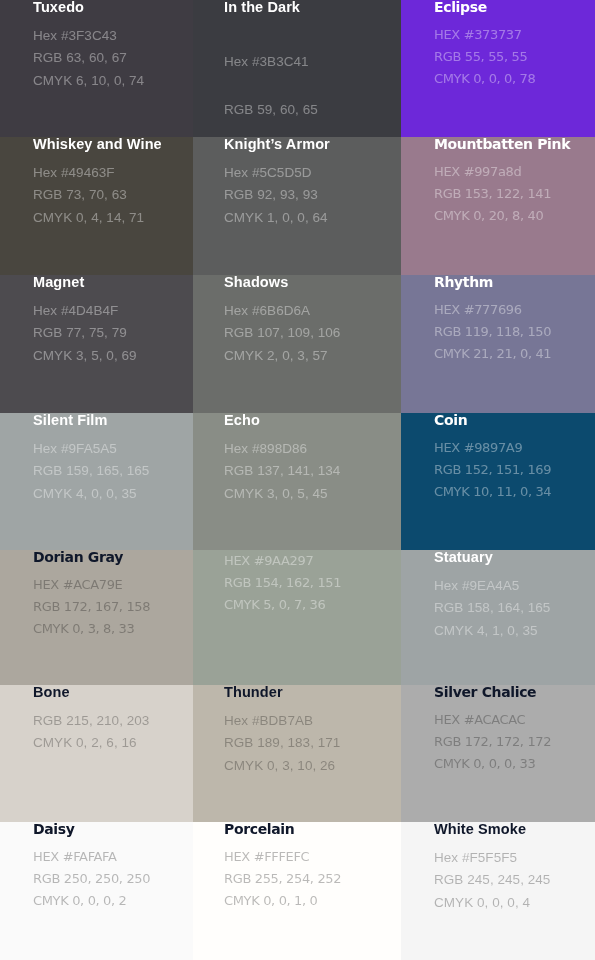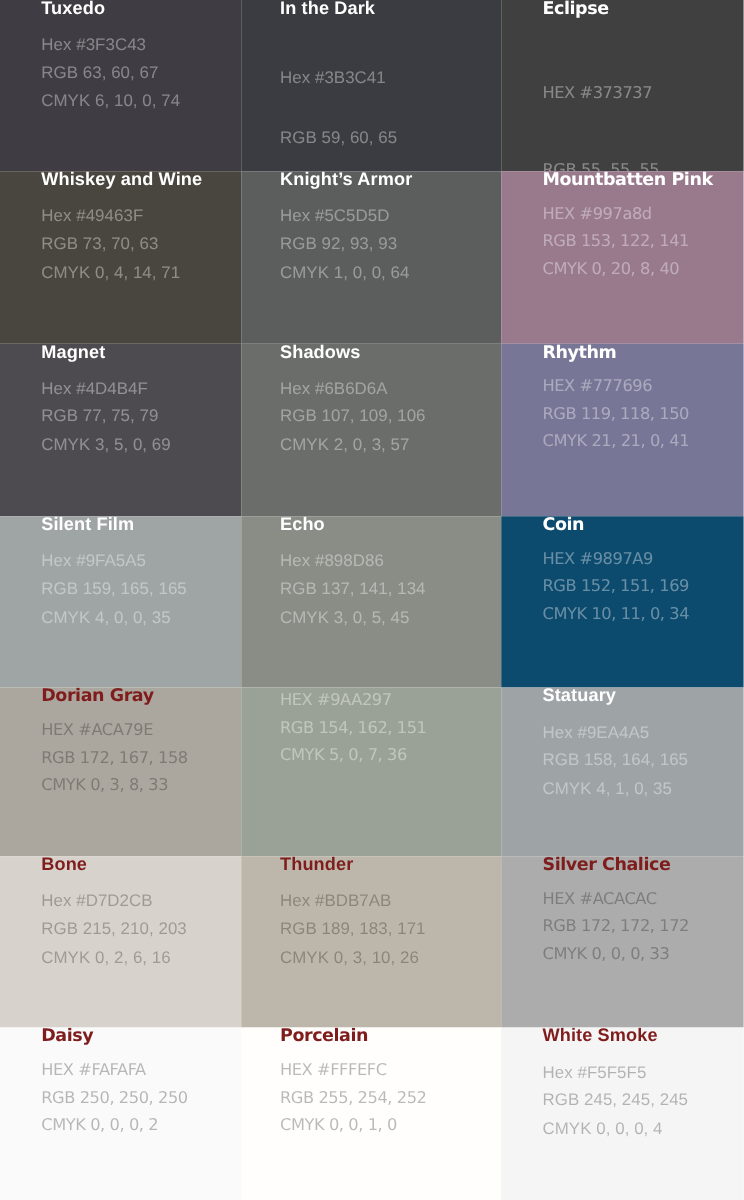"Eclipse" div.swatch { background: #404040 -> #6d28d9; gap: 40px -> none }
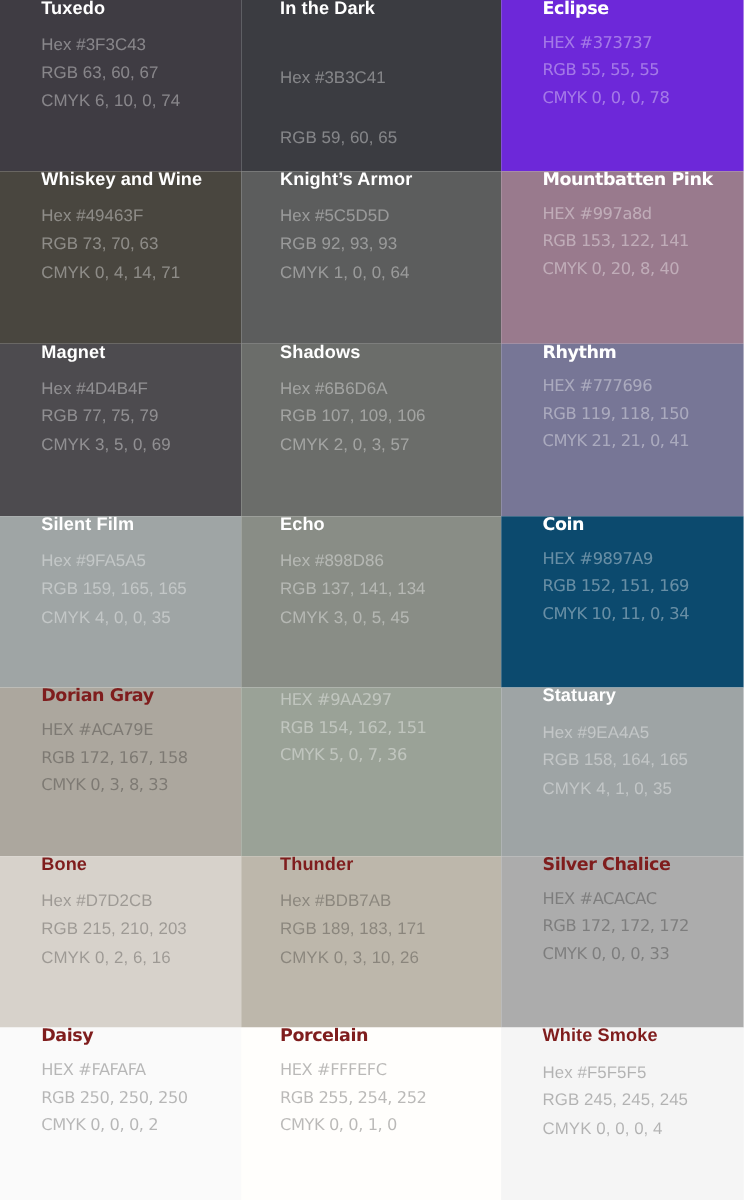"Dorian Gray" .swatch.text-dark .swatch-name { color: #7f1d1d -> #0f172a }
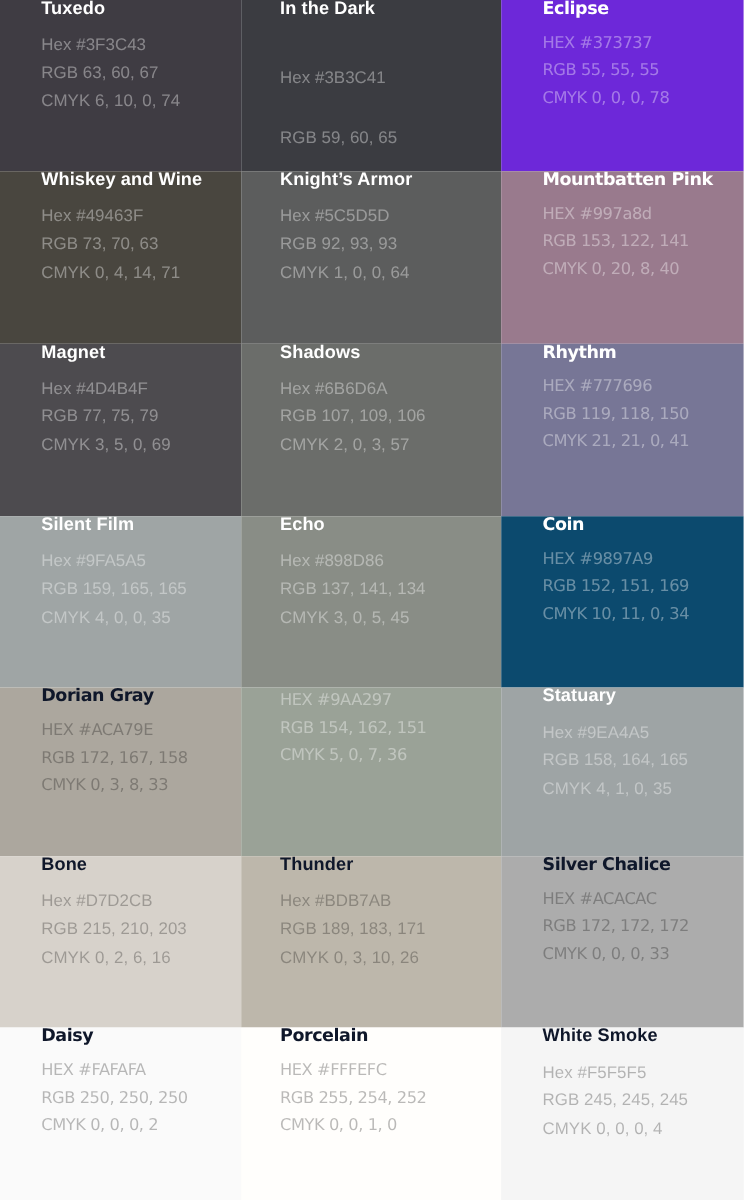"Hex #D7D2CB" div.swatch-line { html: <div>Hex #D7D2CB</div> -> none }
